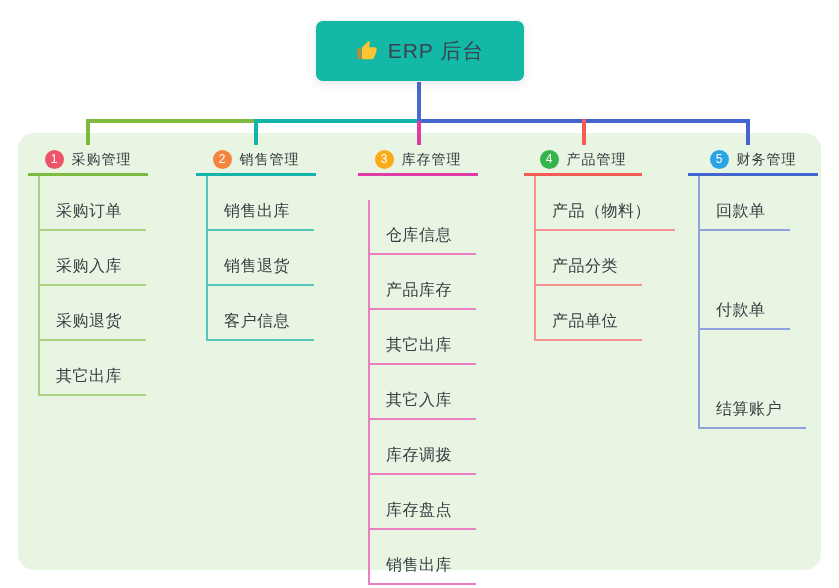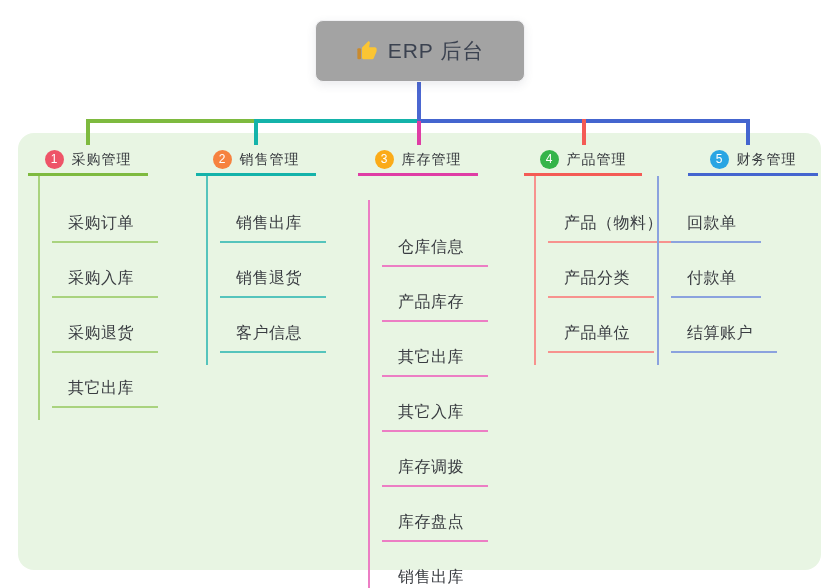"ERP 后台" .root { background: #a3a3a3 -> #14b8a6 }
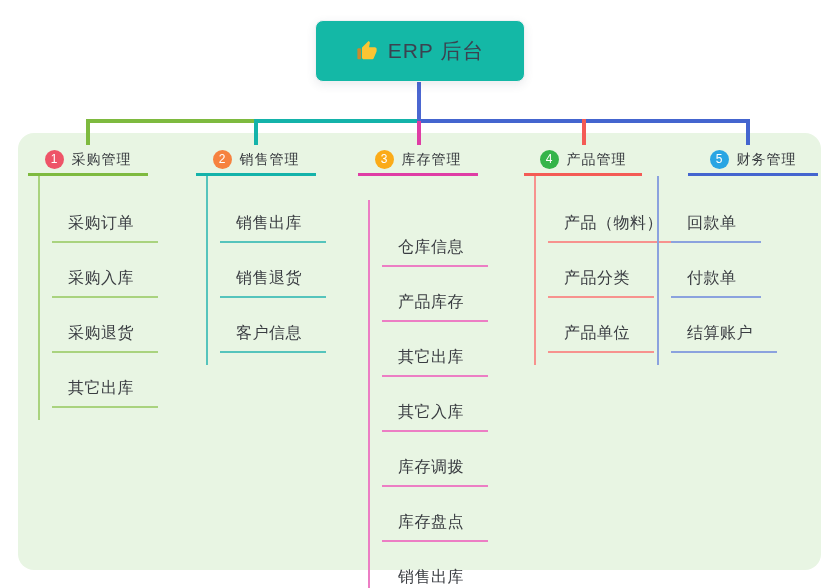"采购订单" .children { padding: 12px -> 0 }
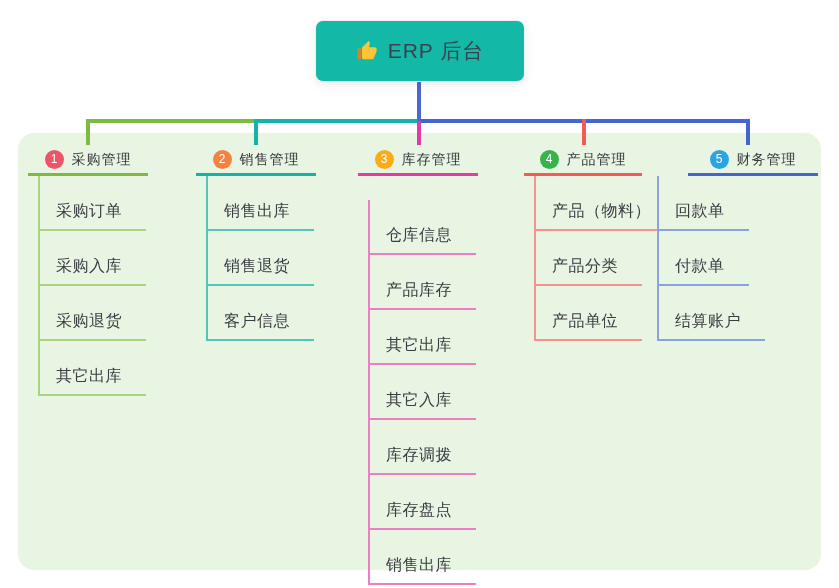"回款单" ul.children { gap: none -> 44px; left: 657px -> 698px }
